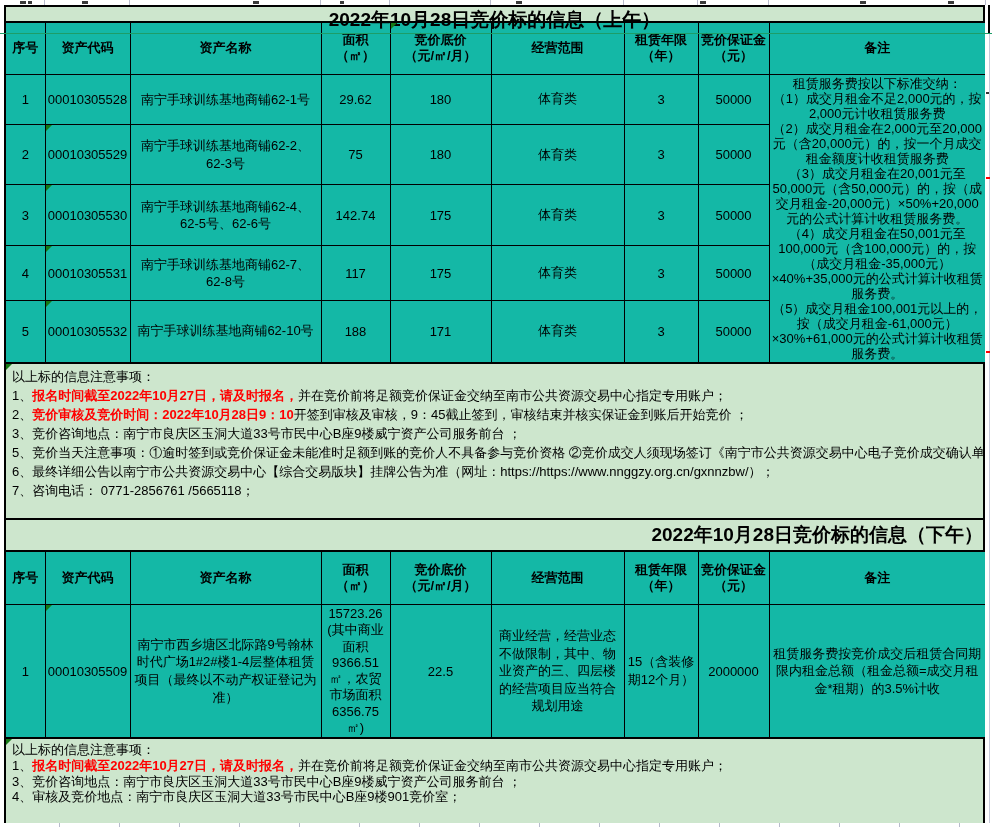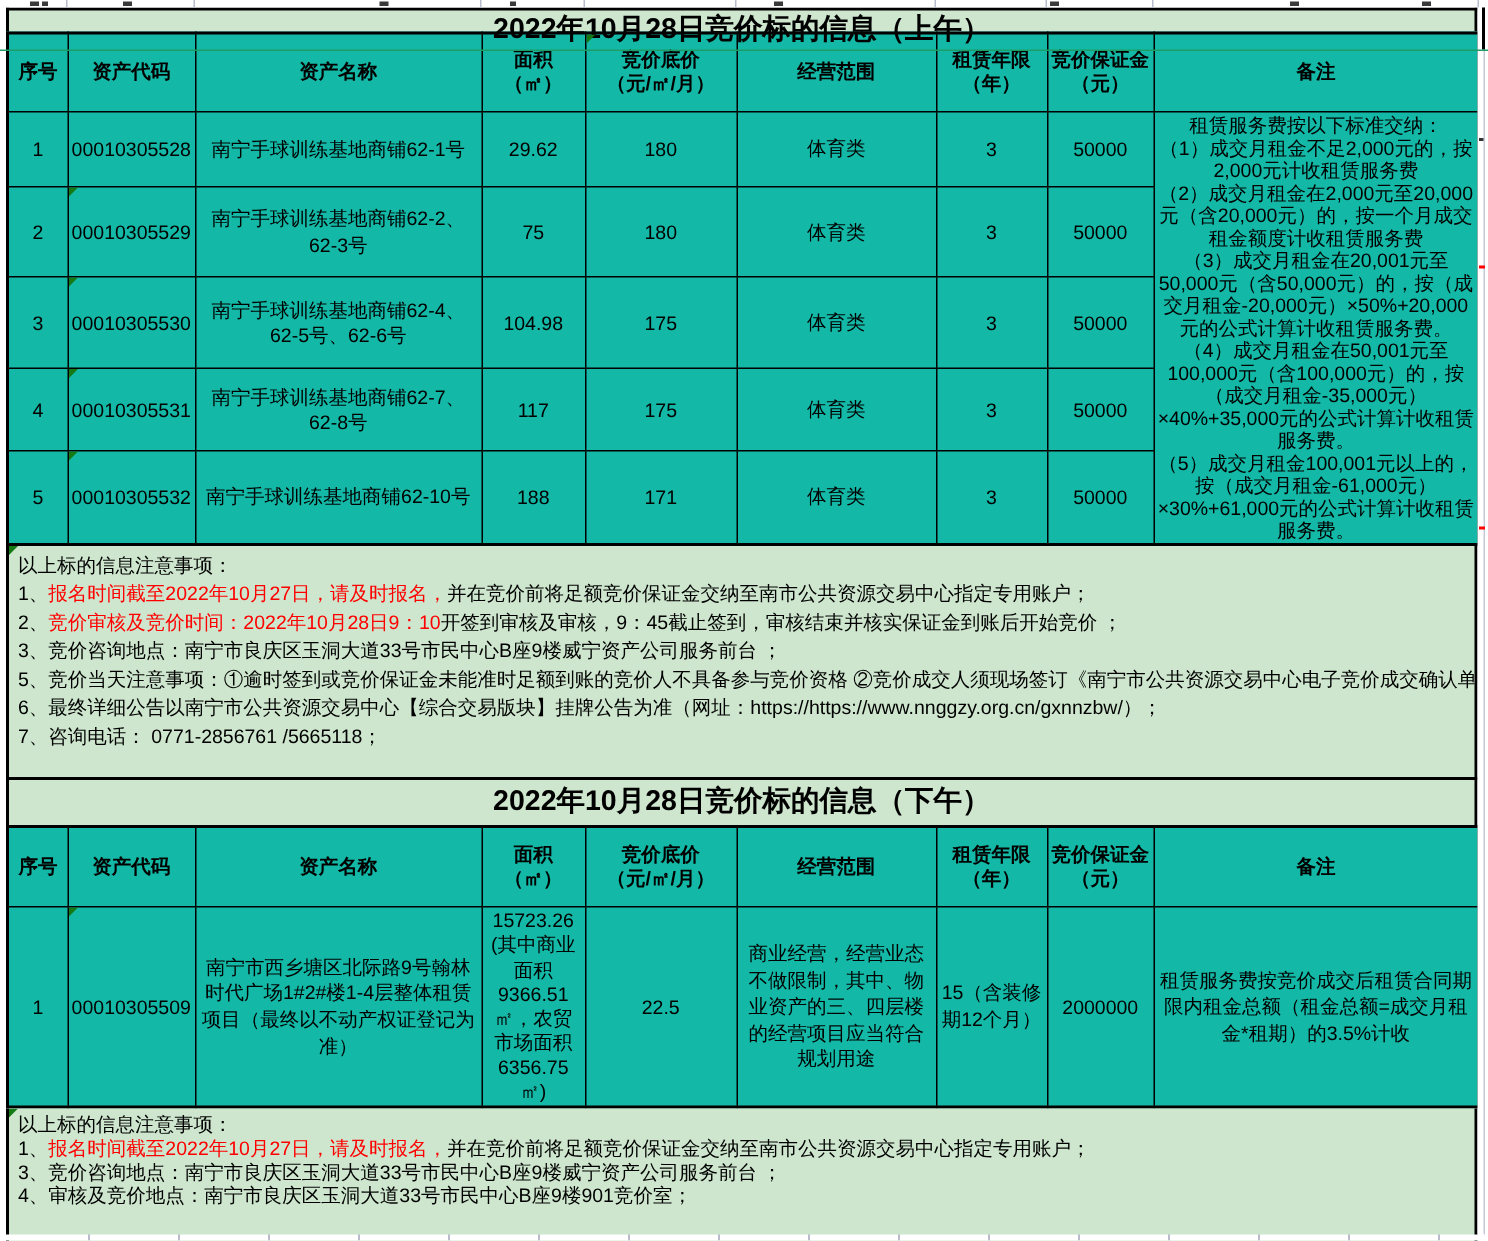"104.98" td { text: 104.98 -> 142.74 }
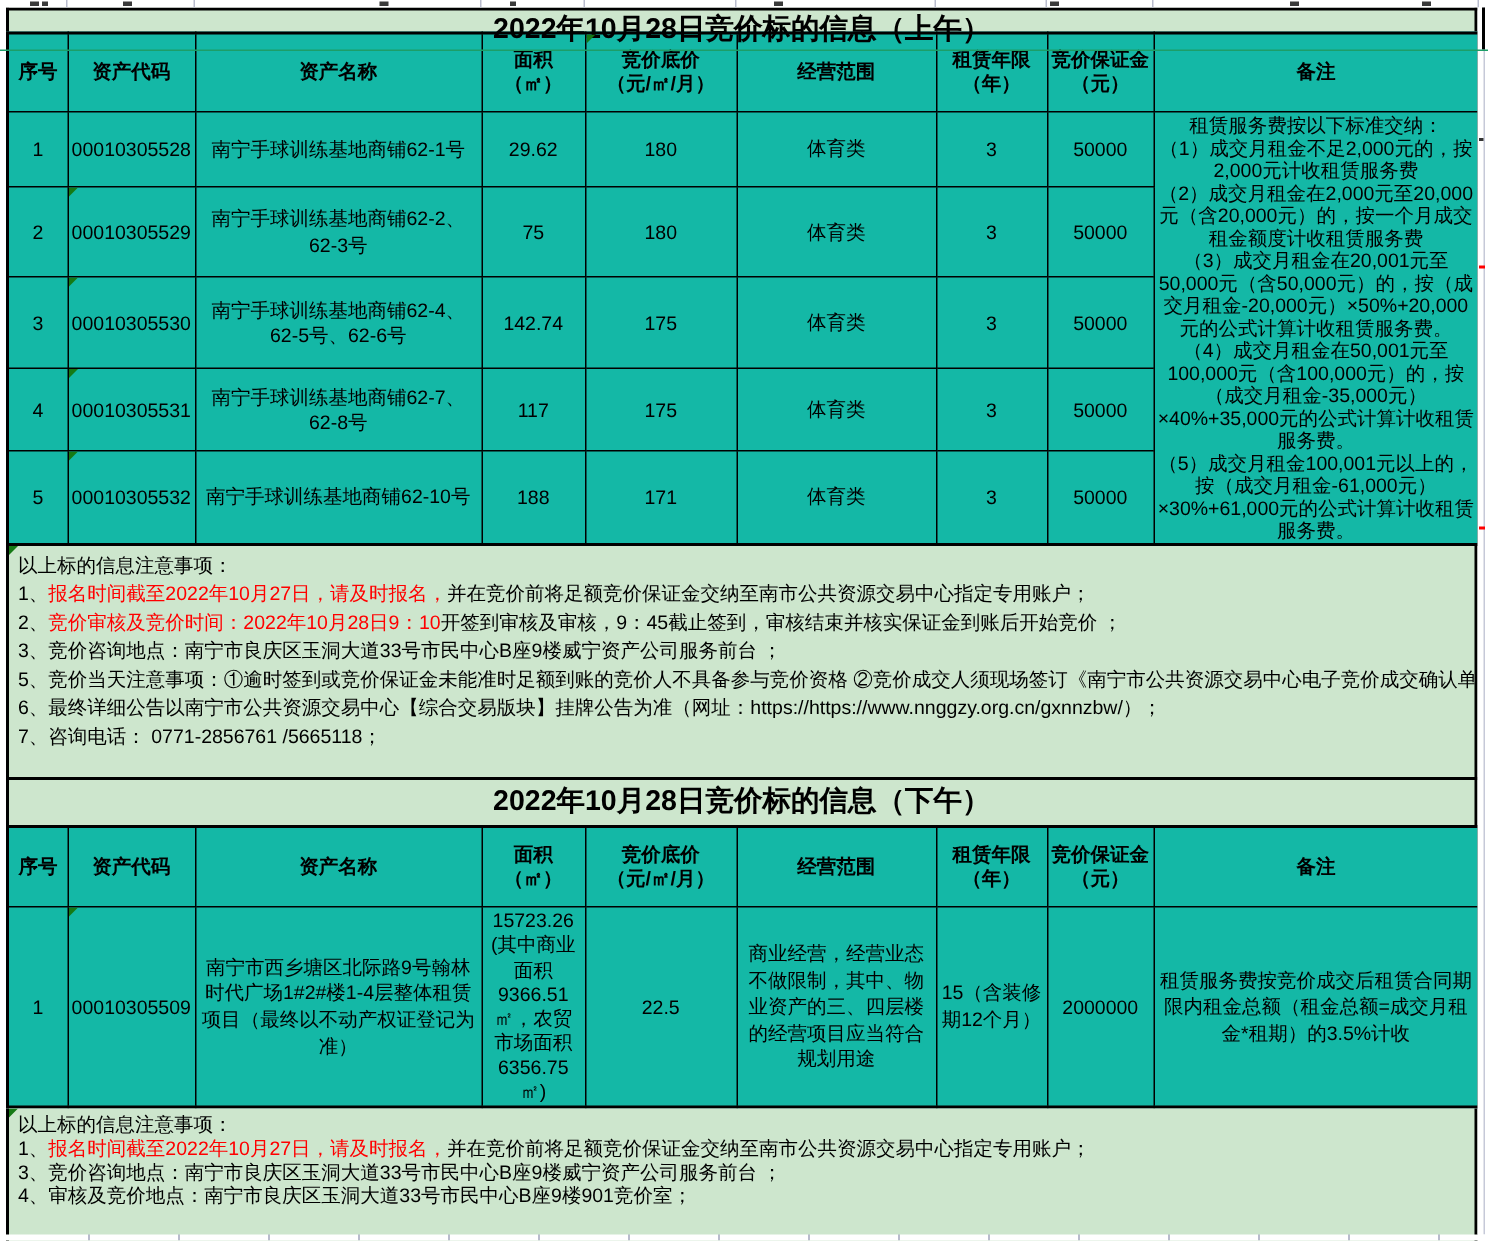"报名时间截至2022年10月27日，请及时报名，" .nr { font-weight: normal -> bold }
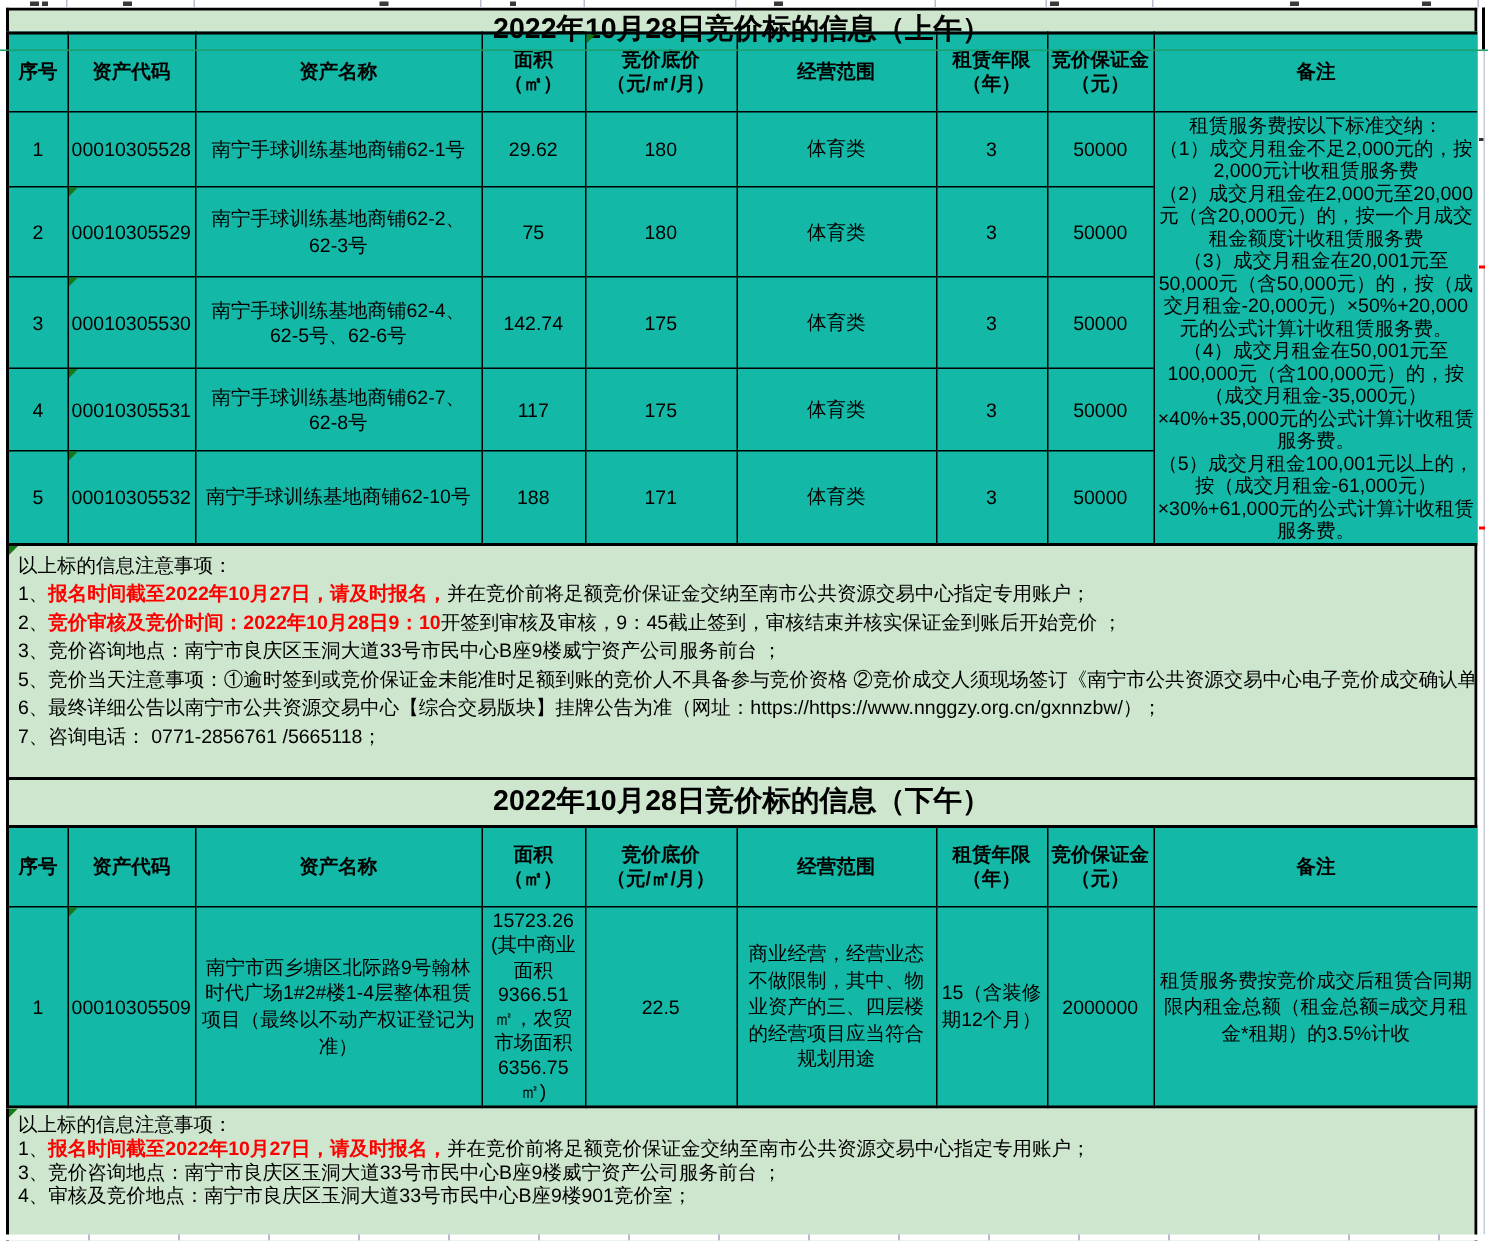"2022年10月28日竞价标的信息（下午）" .title-pm { text-align: none -> right }
